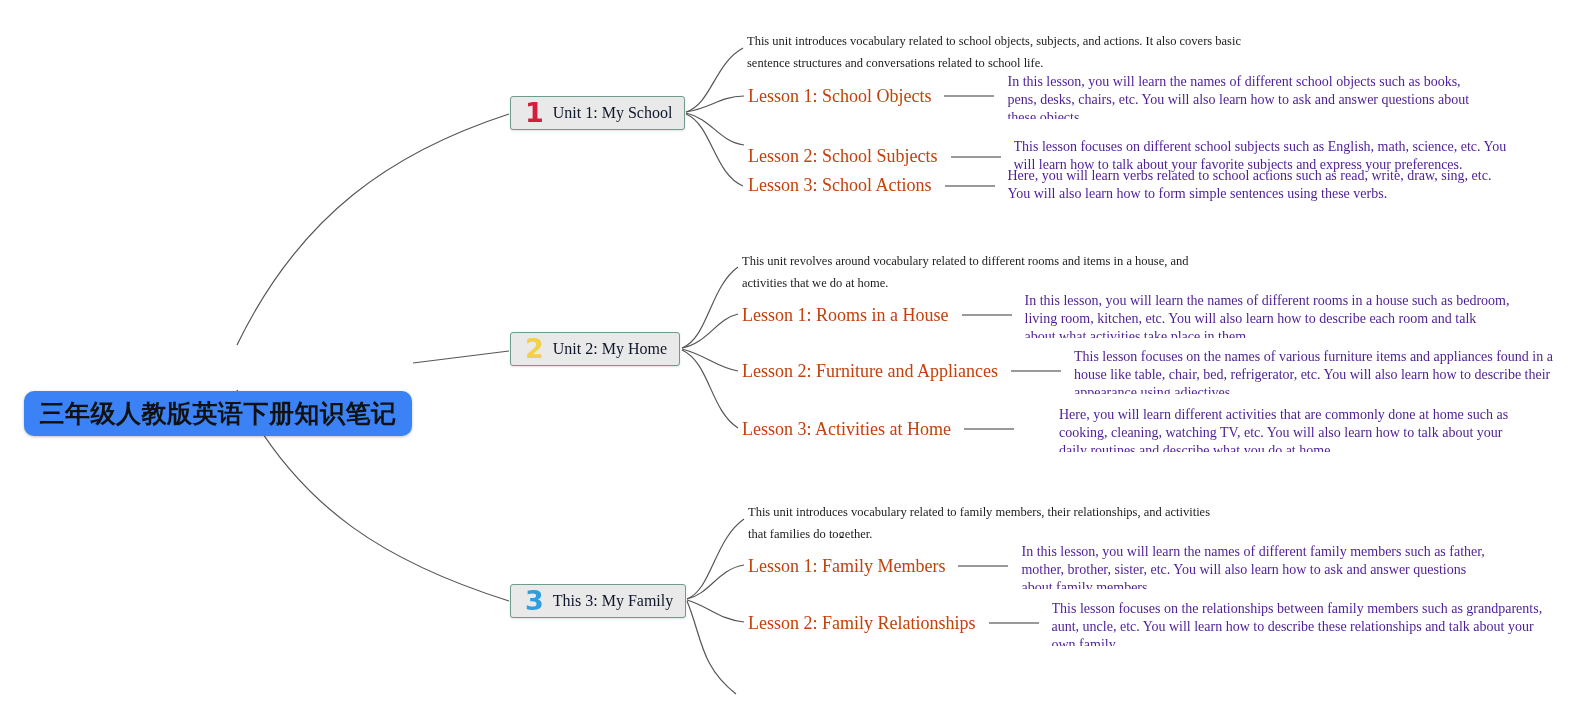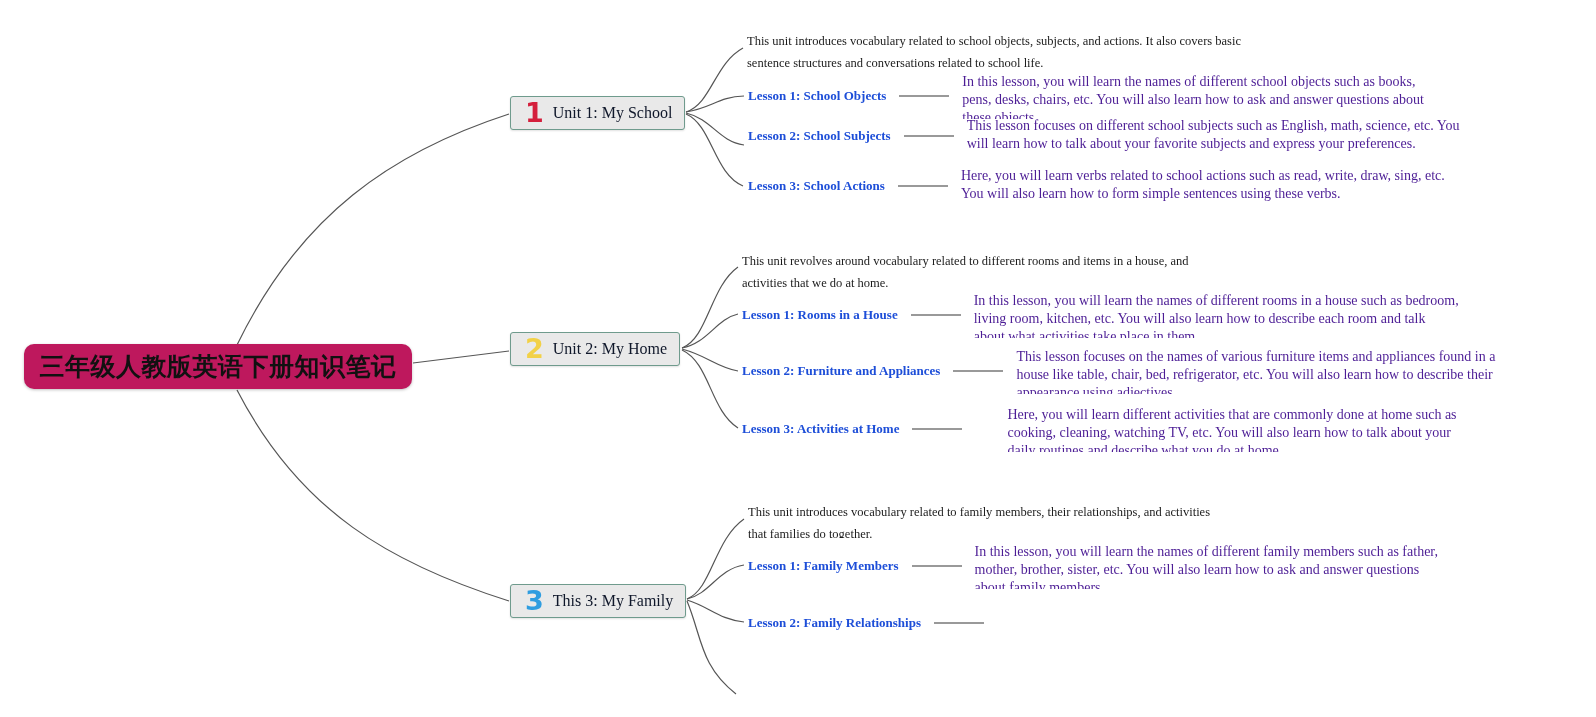"Lesson 1: School Objects" .lesson-label { color: #1d4ed8 -> #c2410c; font-size: 13px -> 18px; font-weight: bold -> none }
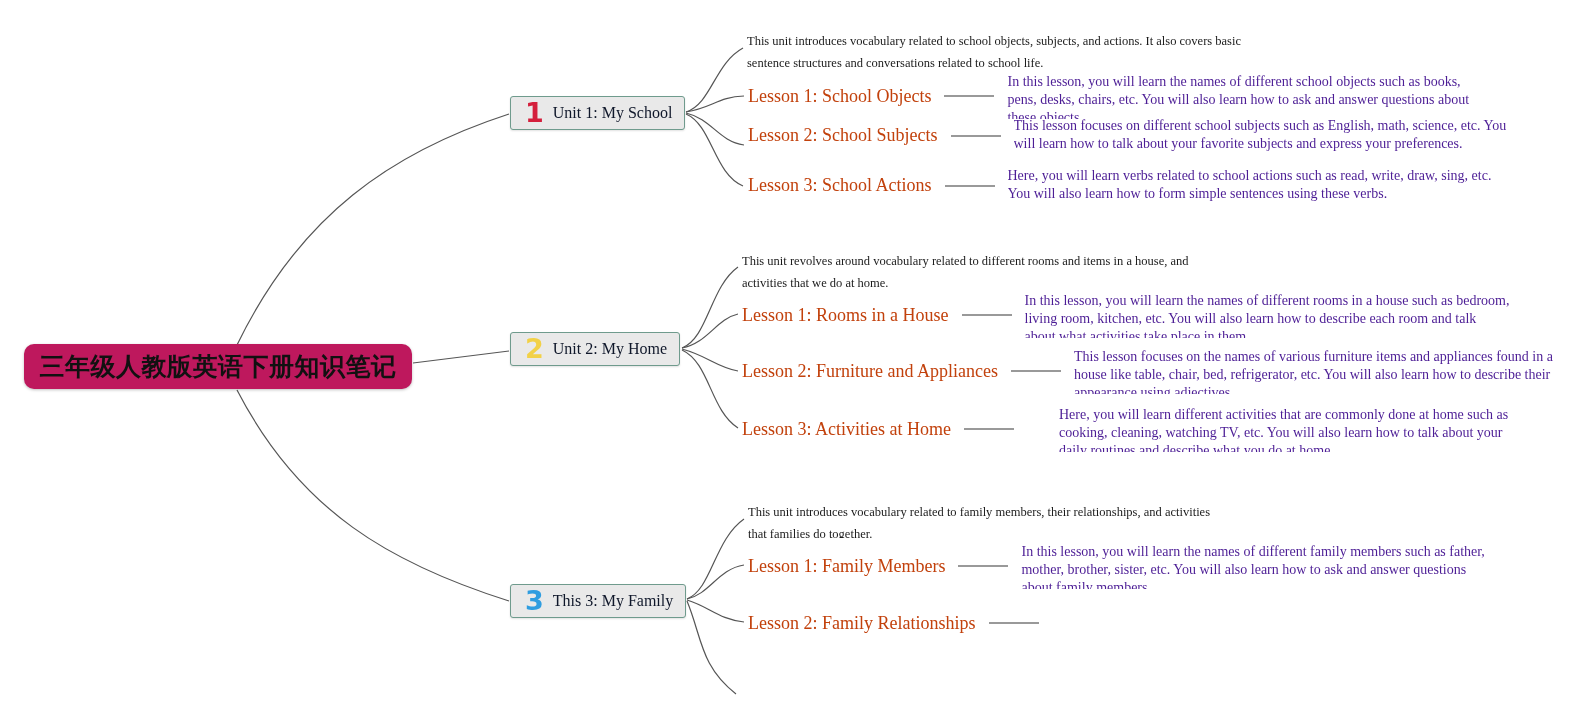"Lesson 2: School Subjects" div.node { top: 117px -> 138px }
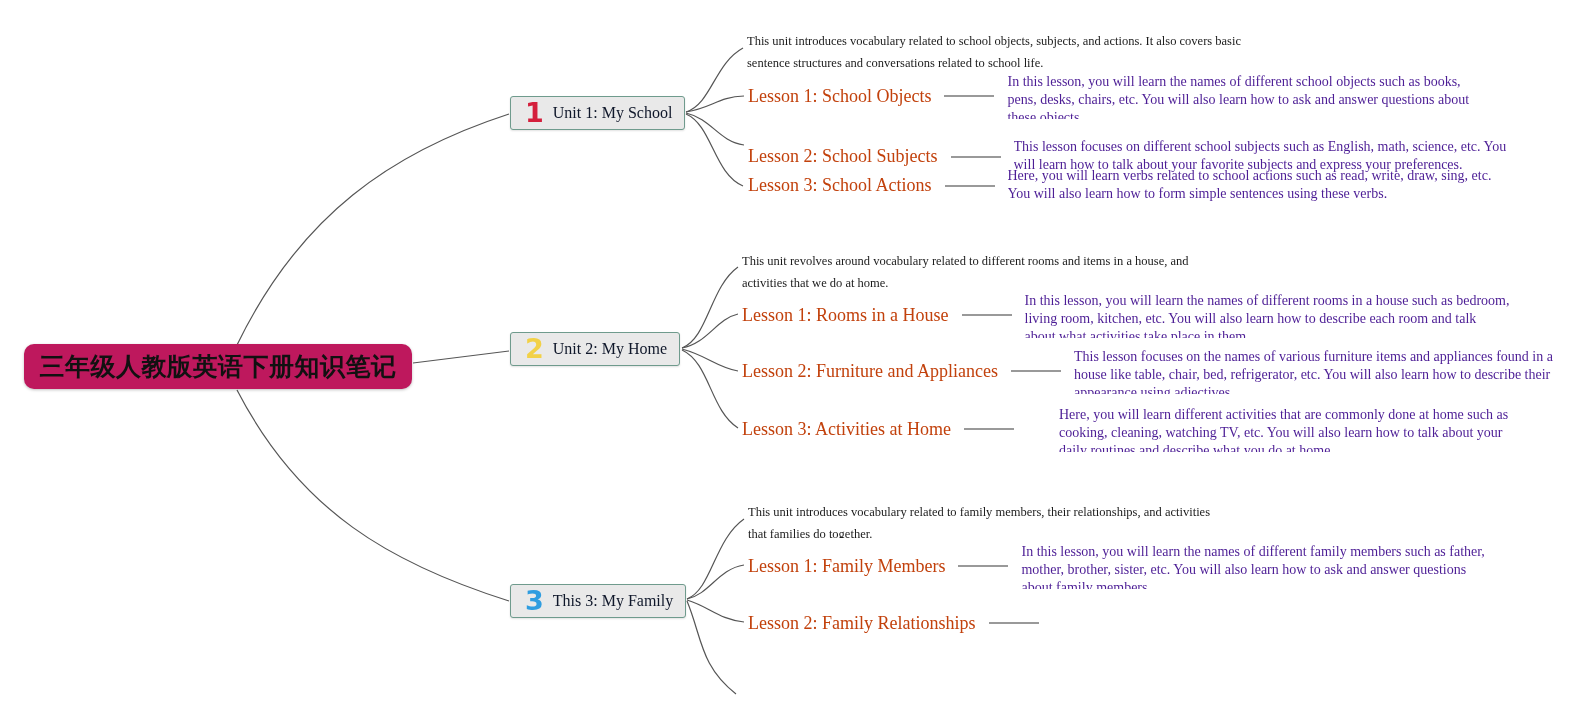"三年级人教版英语下册知识笔记" div.node { background: #be185d -> #3b82f6; margin-top: none -> 47px }
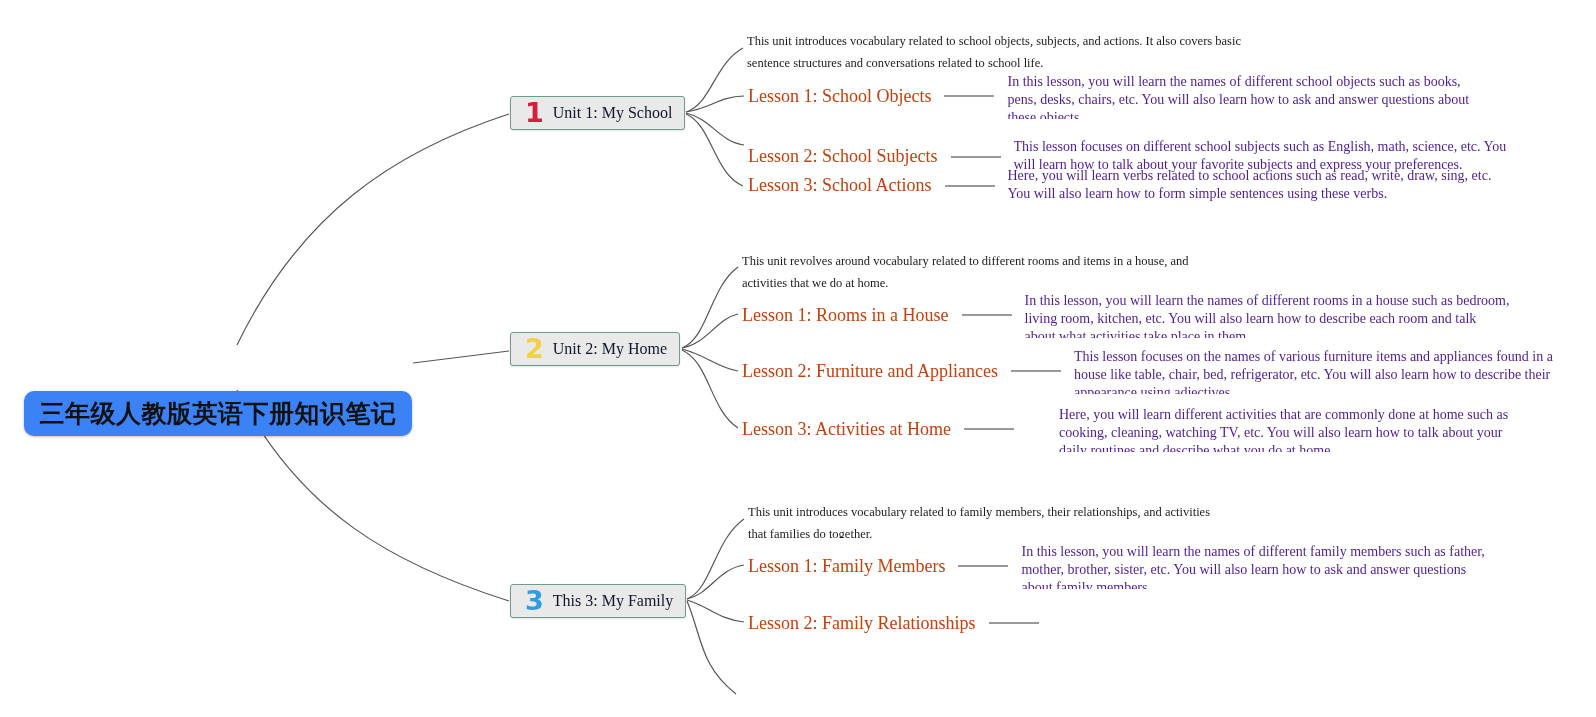"This lesson focuses on the relationships" div.lesson-desc { html: none -> <div>This lesson focuses on the relationships between family members such as grandparents, aunt, uncle, etc. You will learn how to describe these relationships and talk about your own family.</div> }
